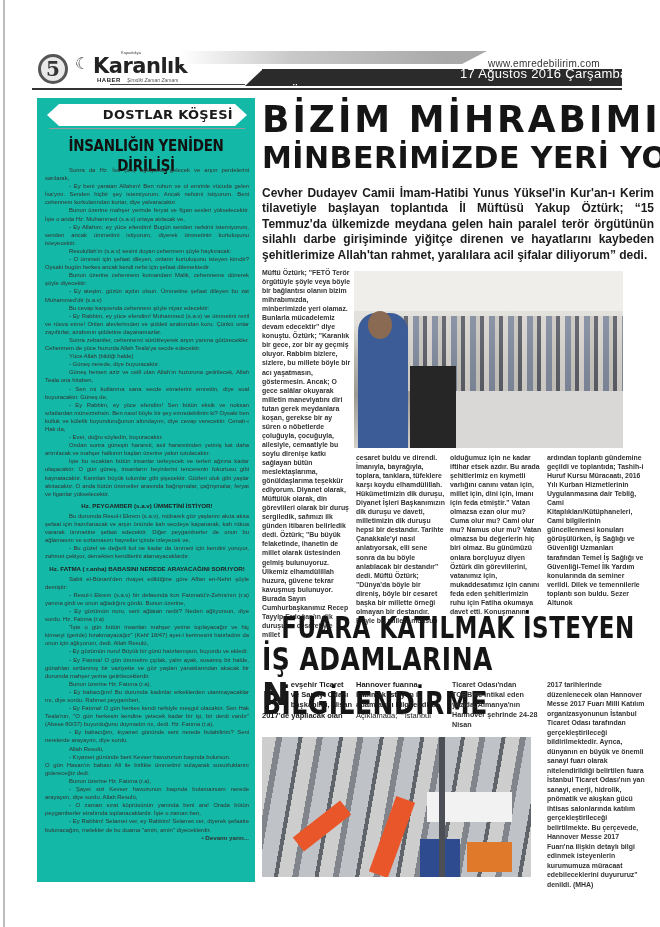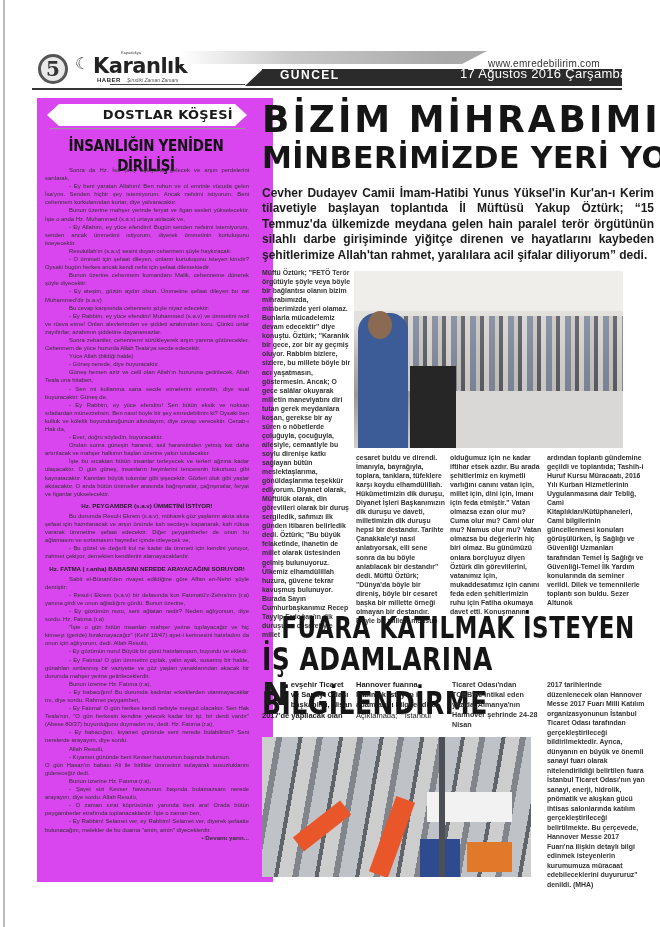"GÜNCEL" .section-name { top: 68px -> 84px }
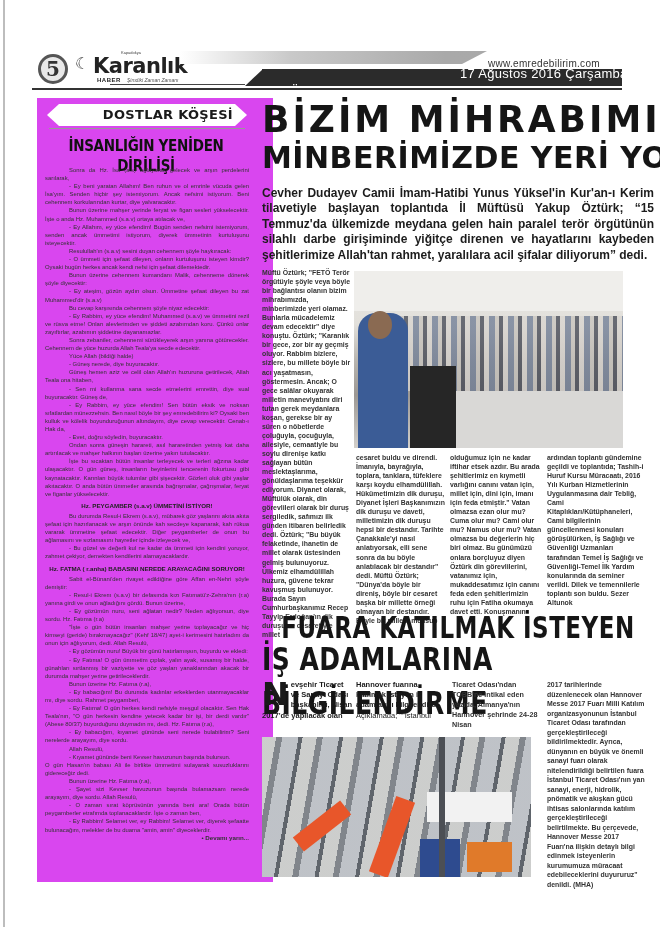"DOSTLAR KÖŞESİ" .left-col { background: #d946ef -> #14b8a6; width: 236px -> 218px }
